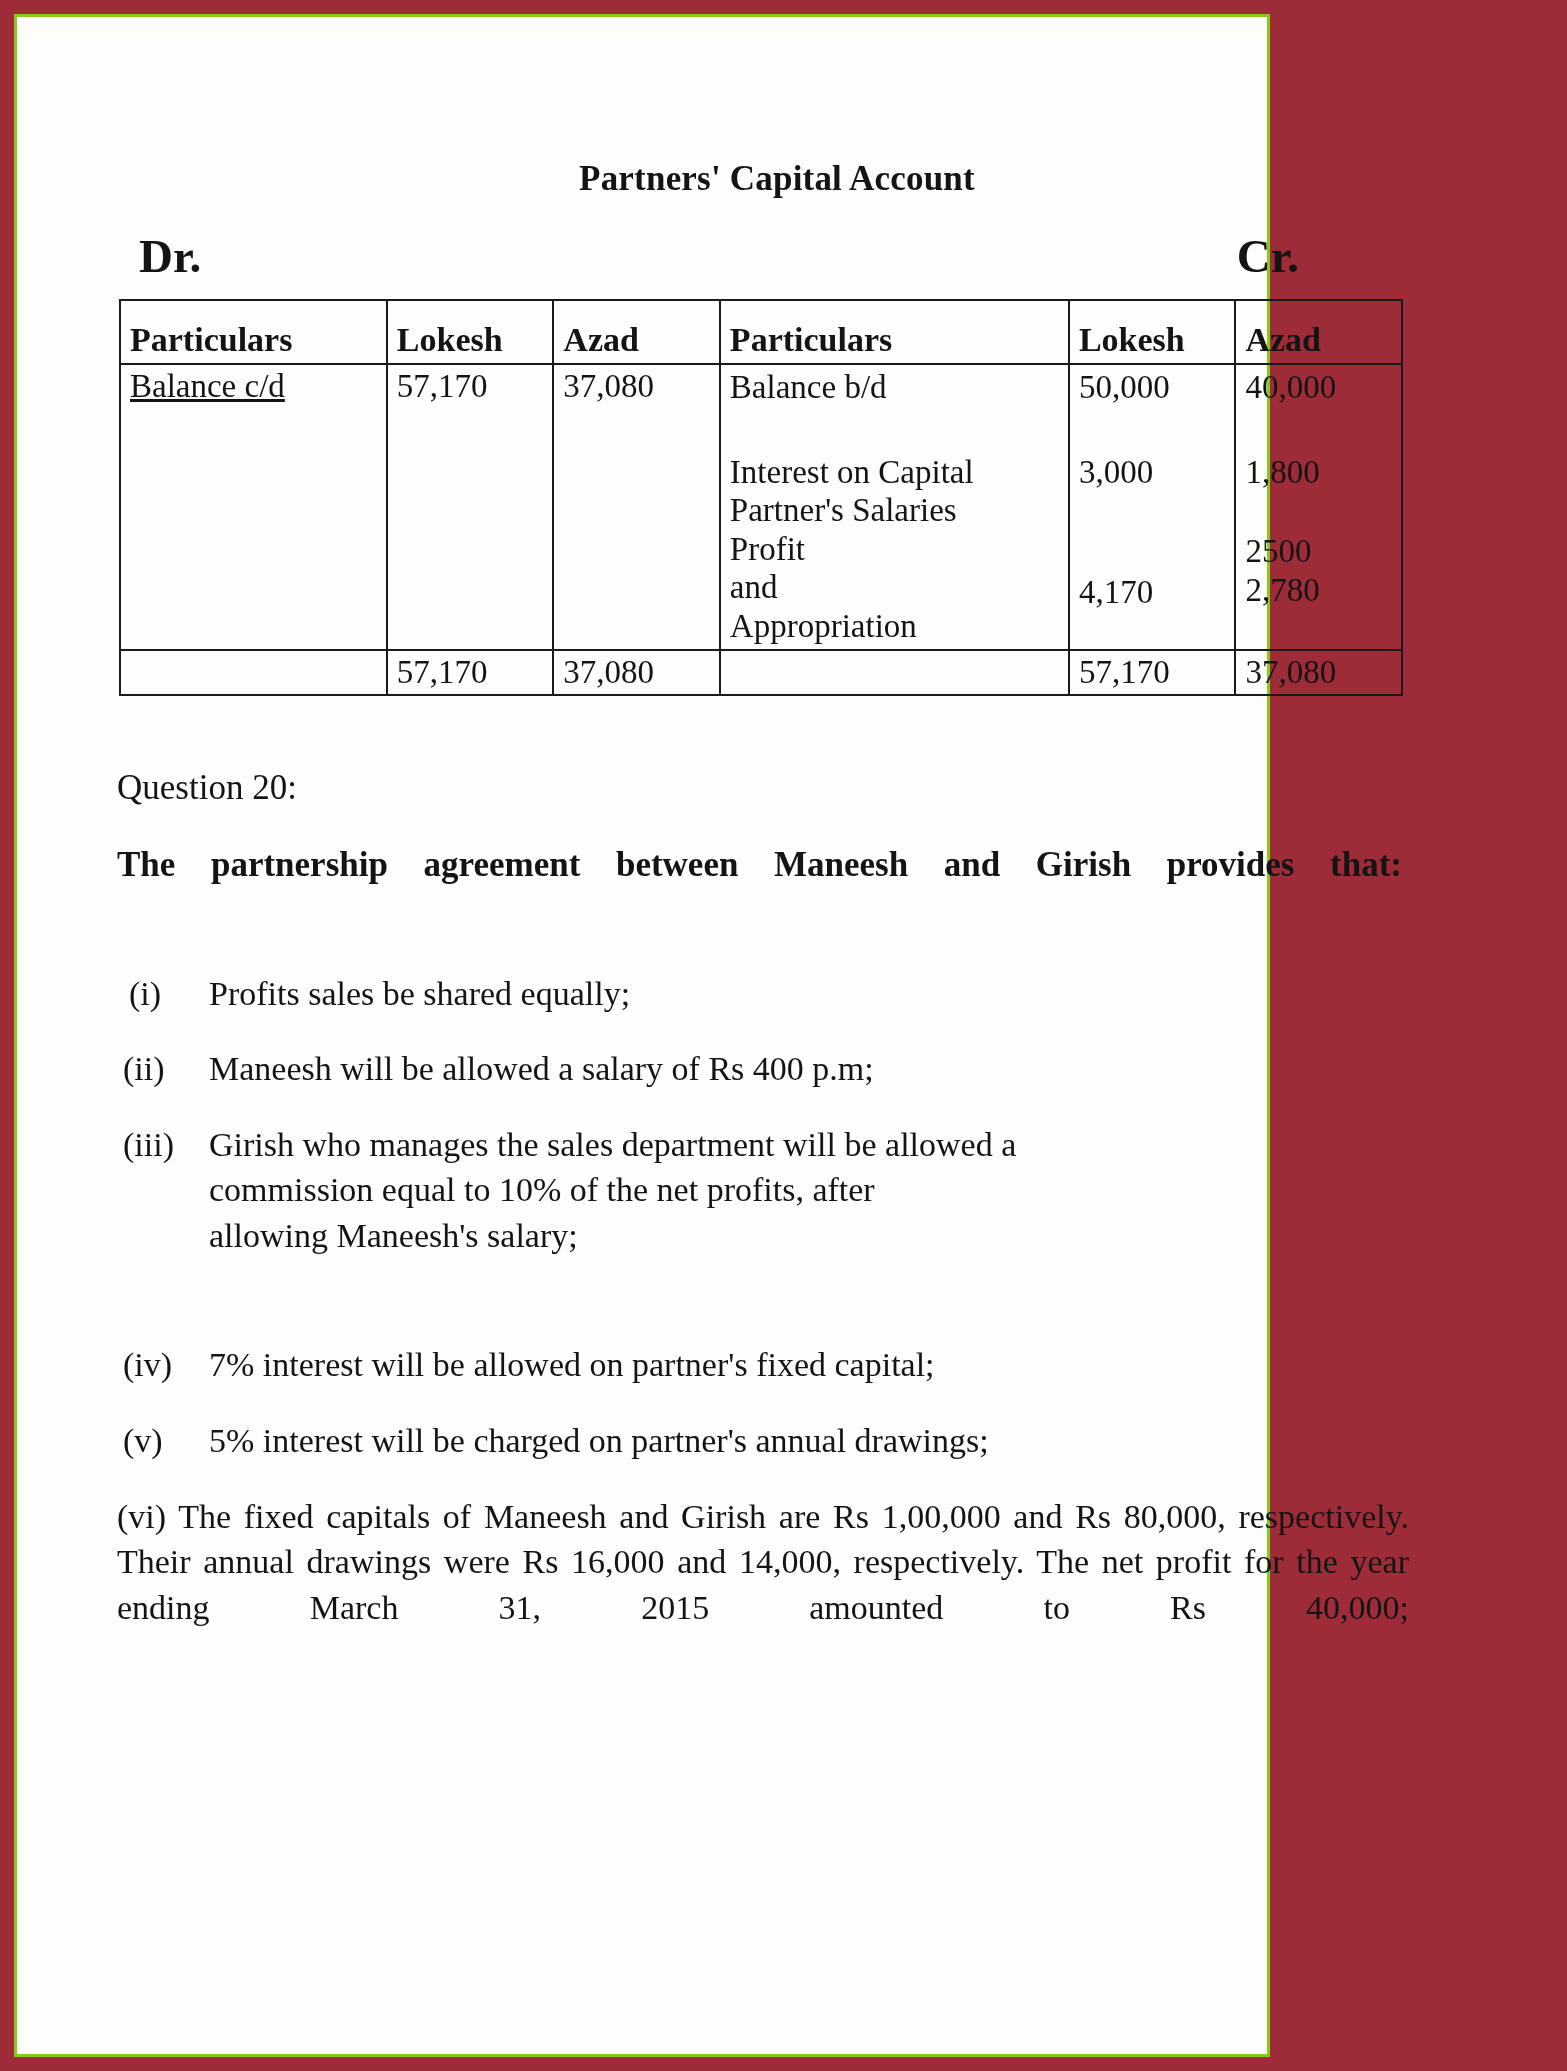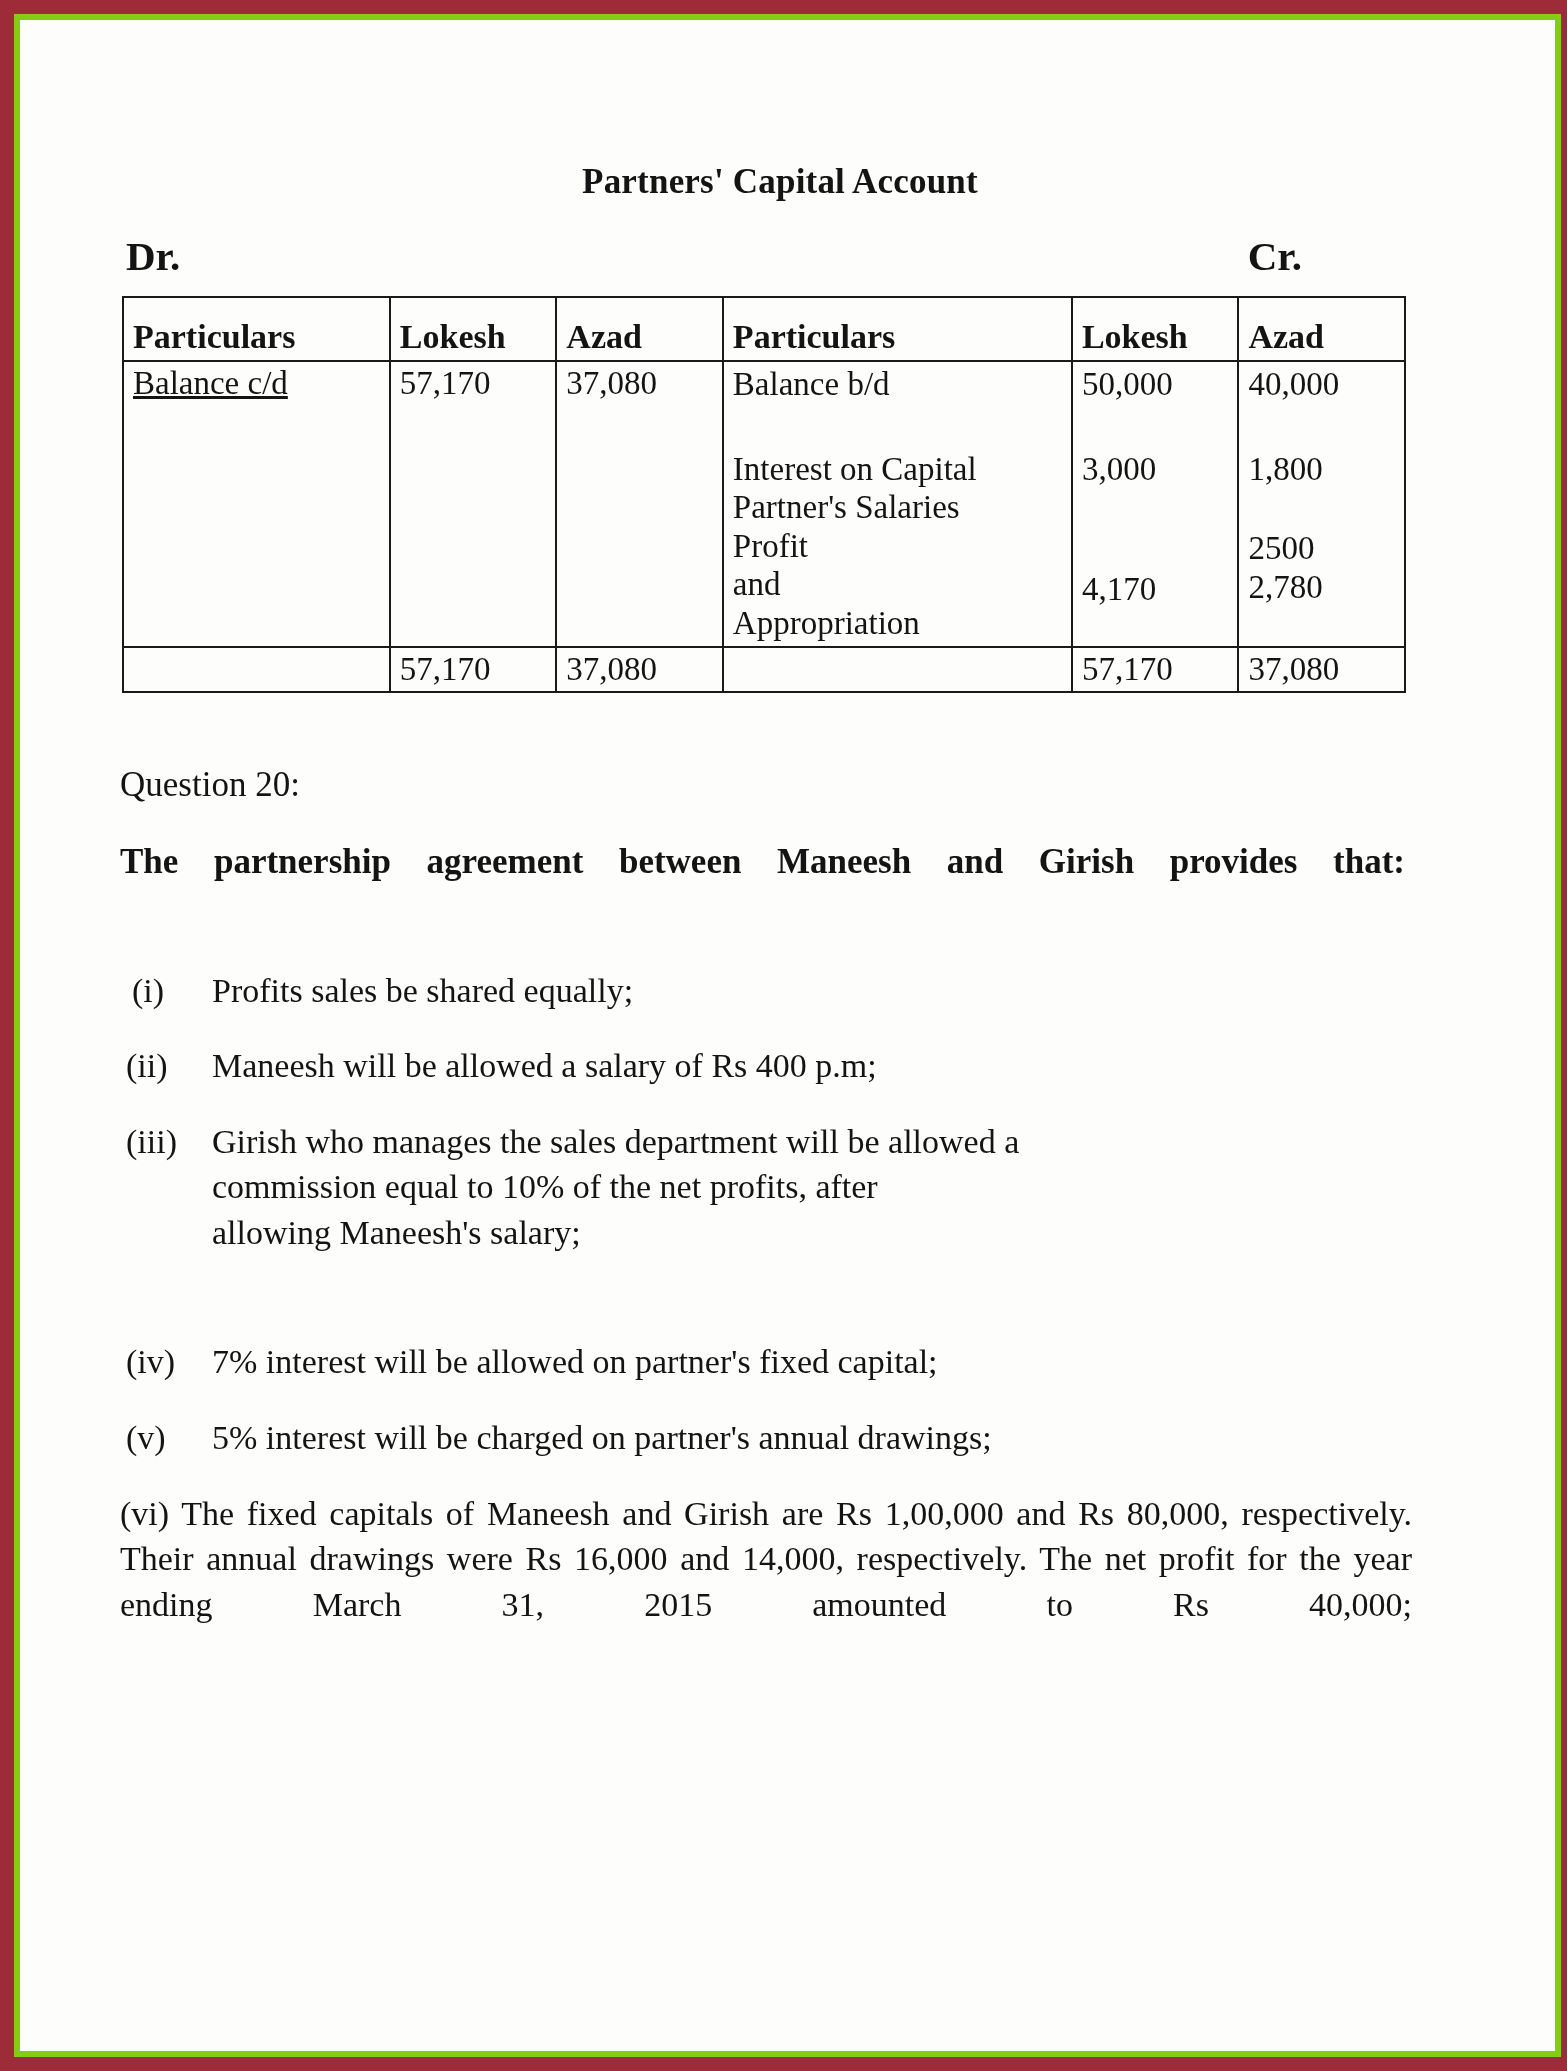"Partners' Capital Account" #page-frame { border: 6px solid #84cc16 -> 3px solid #84cc16; width: 1547px -> 1256px }
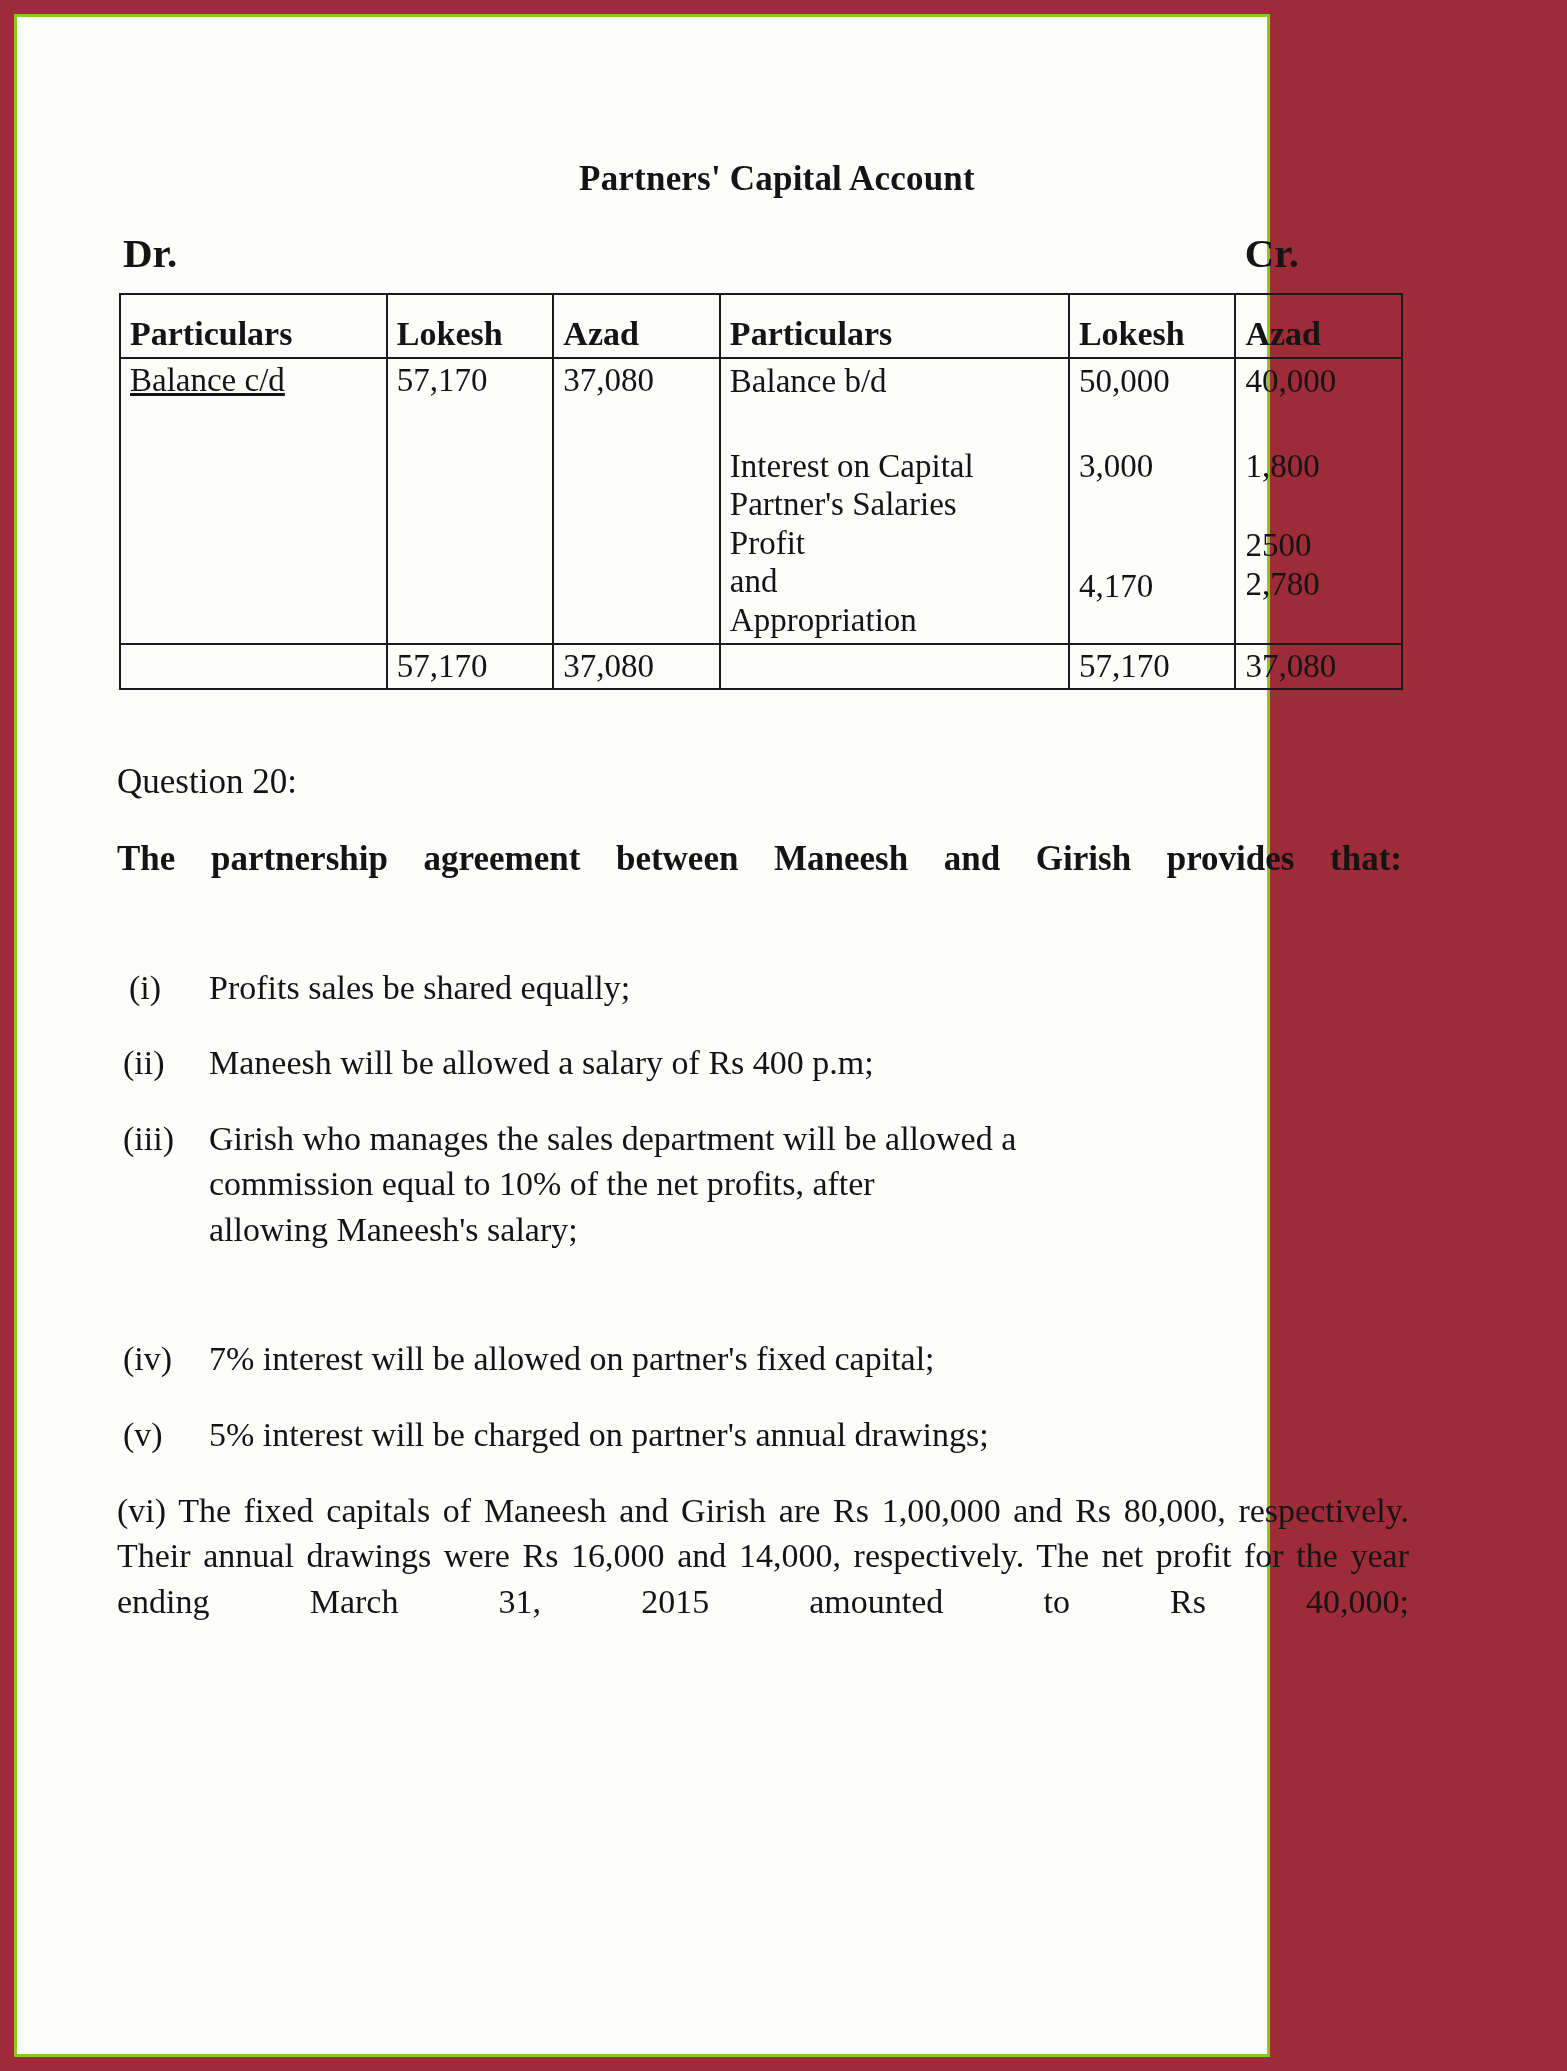"Dr." .drcr-row { font-size: 41px -> 47px; margin: 0 0 16px 0 -> 0 0 16px 16px }
